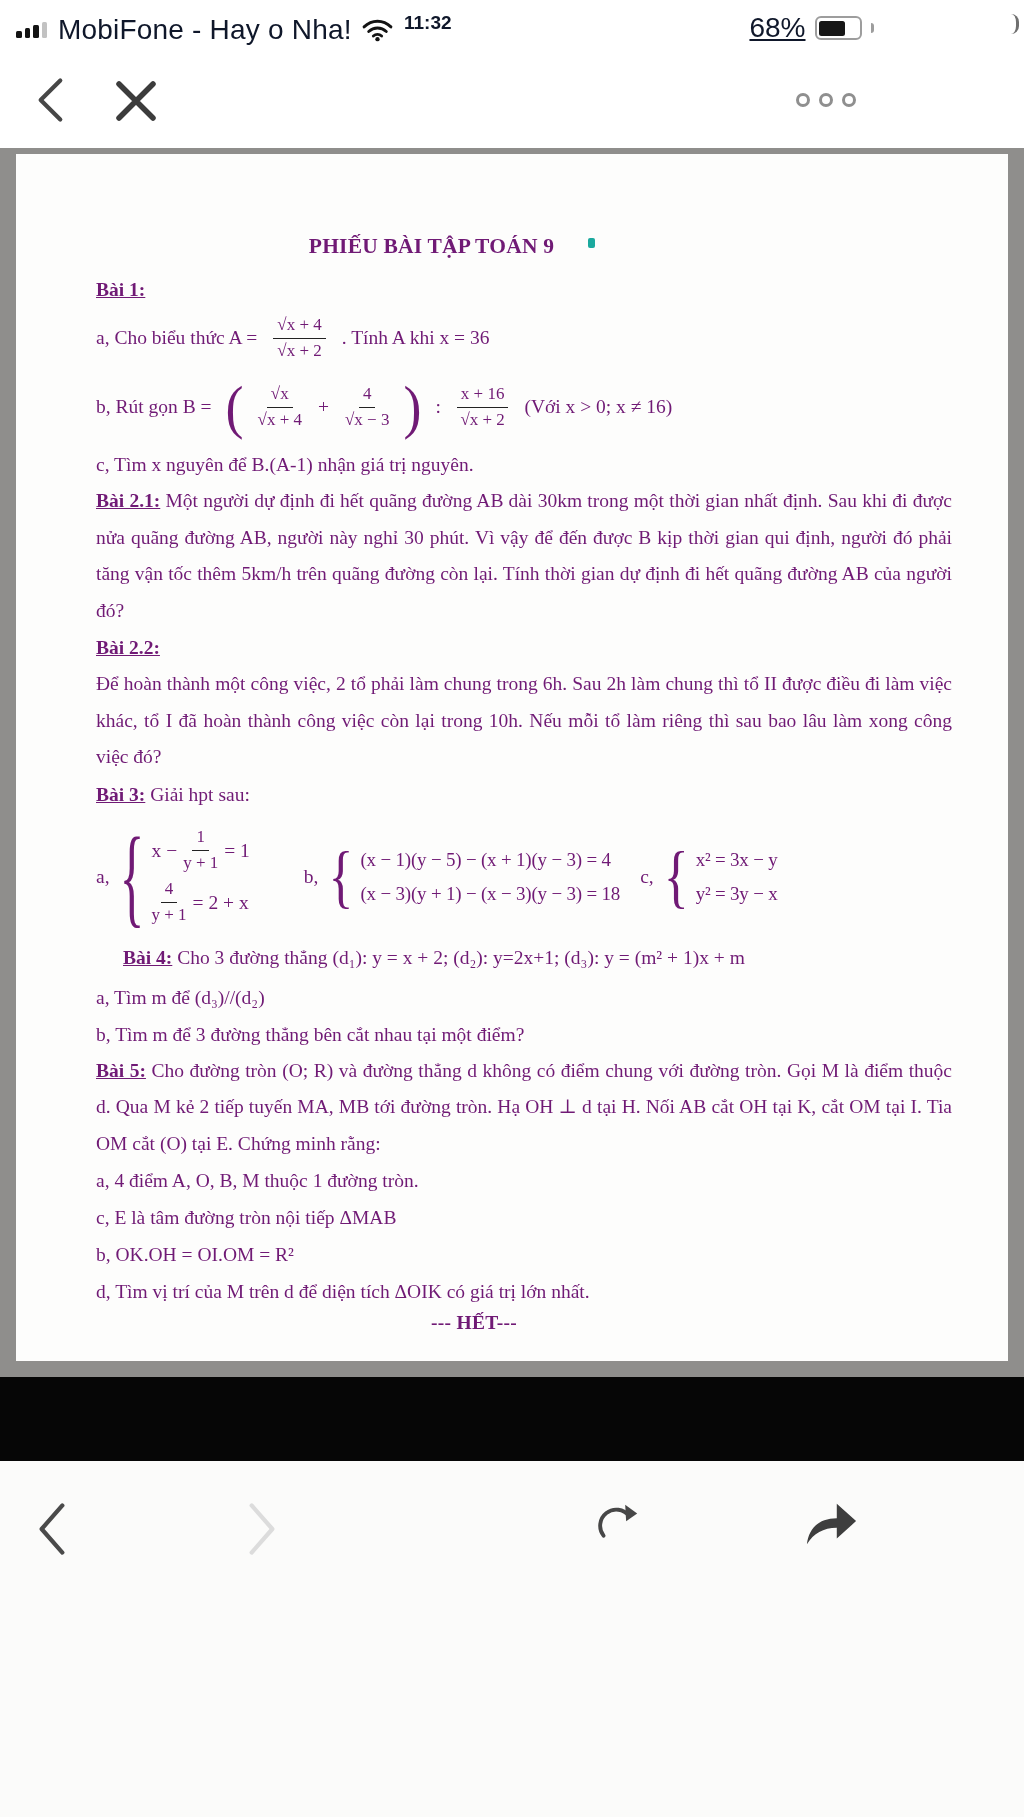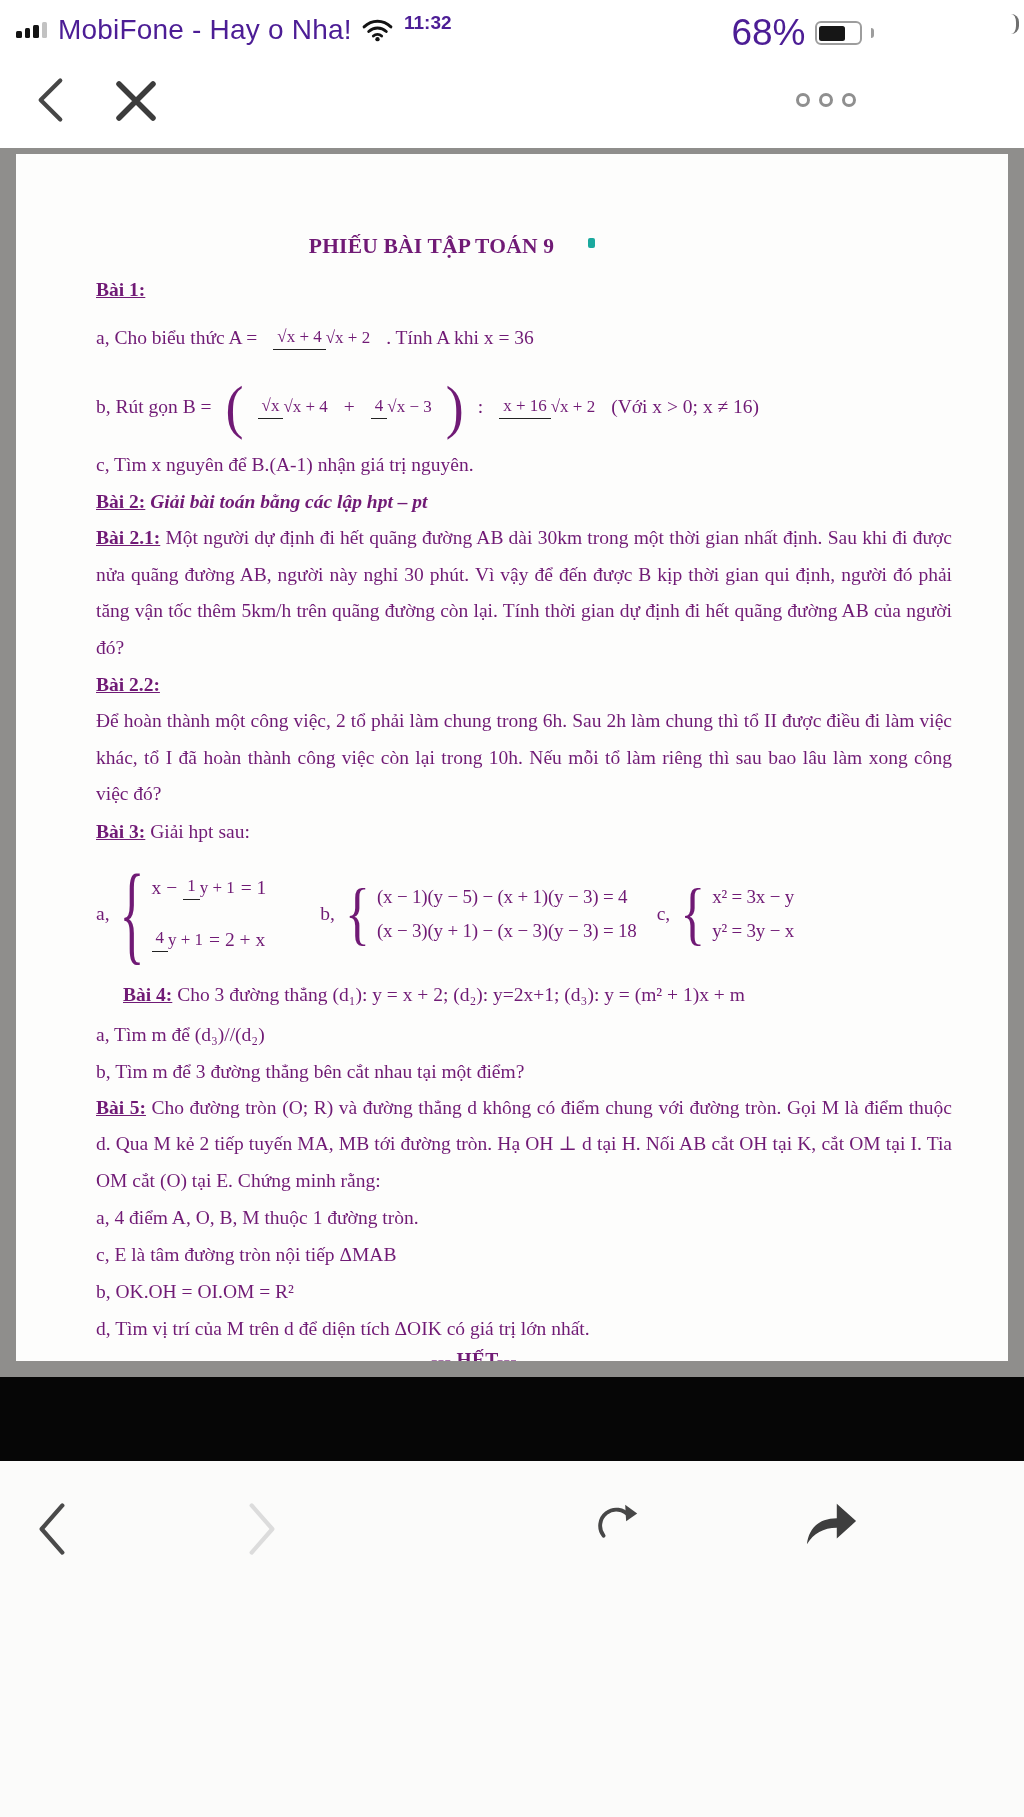"MobiFone - Hay o Nha!" .status-bar { color: #4c1d95 -> #0f172a }
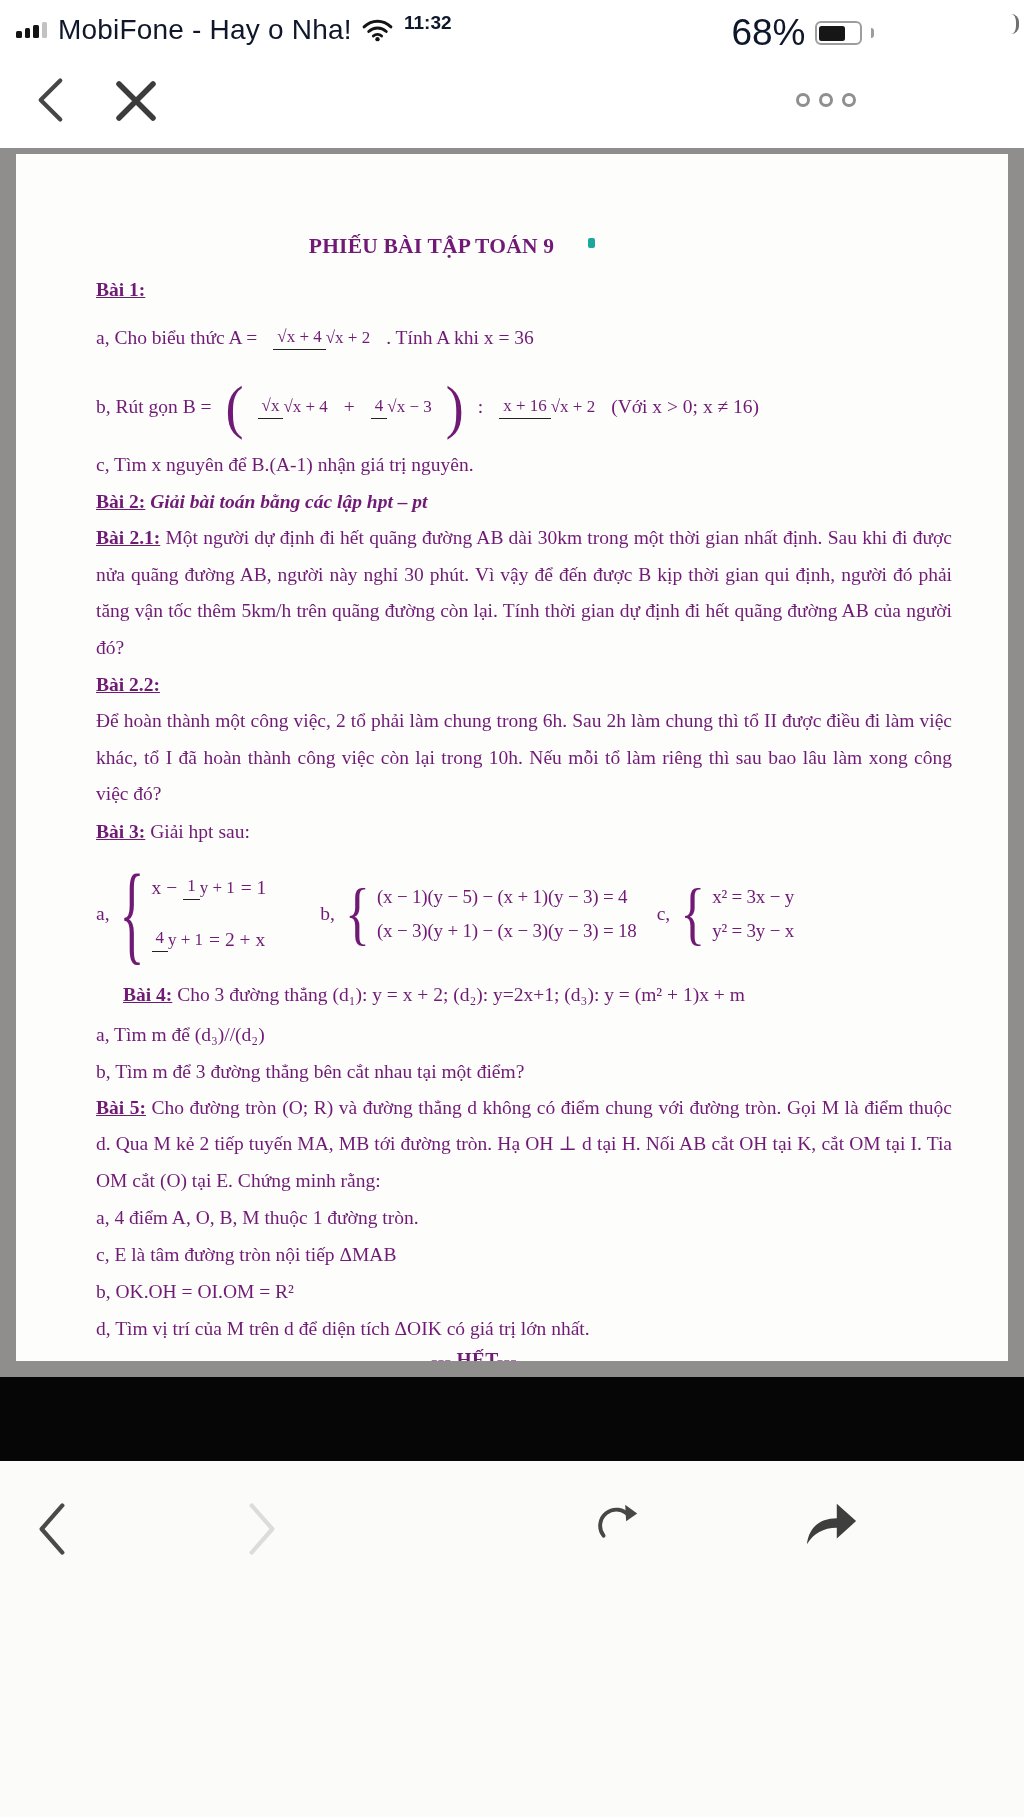"68%" .bat-pct { font-size: 37px -> 28px; text-decoration: none -> underline }
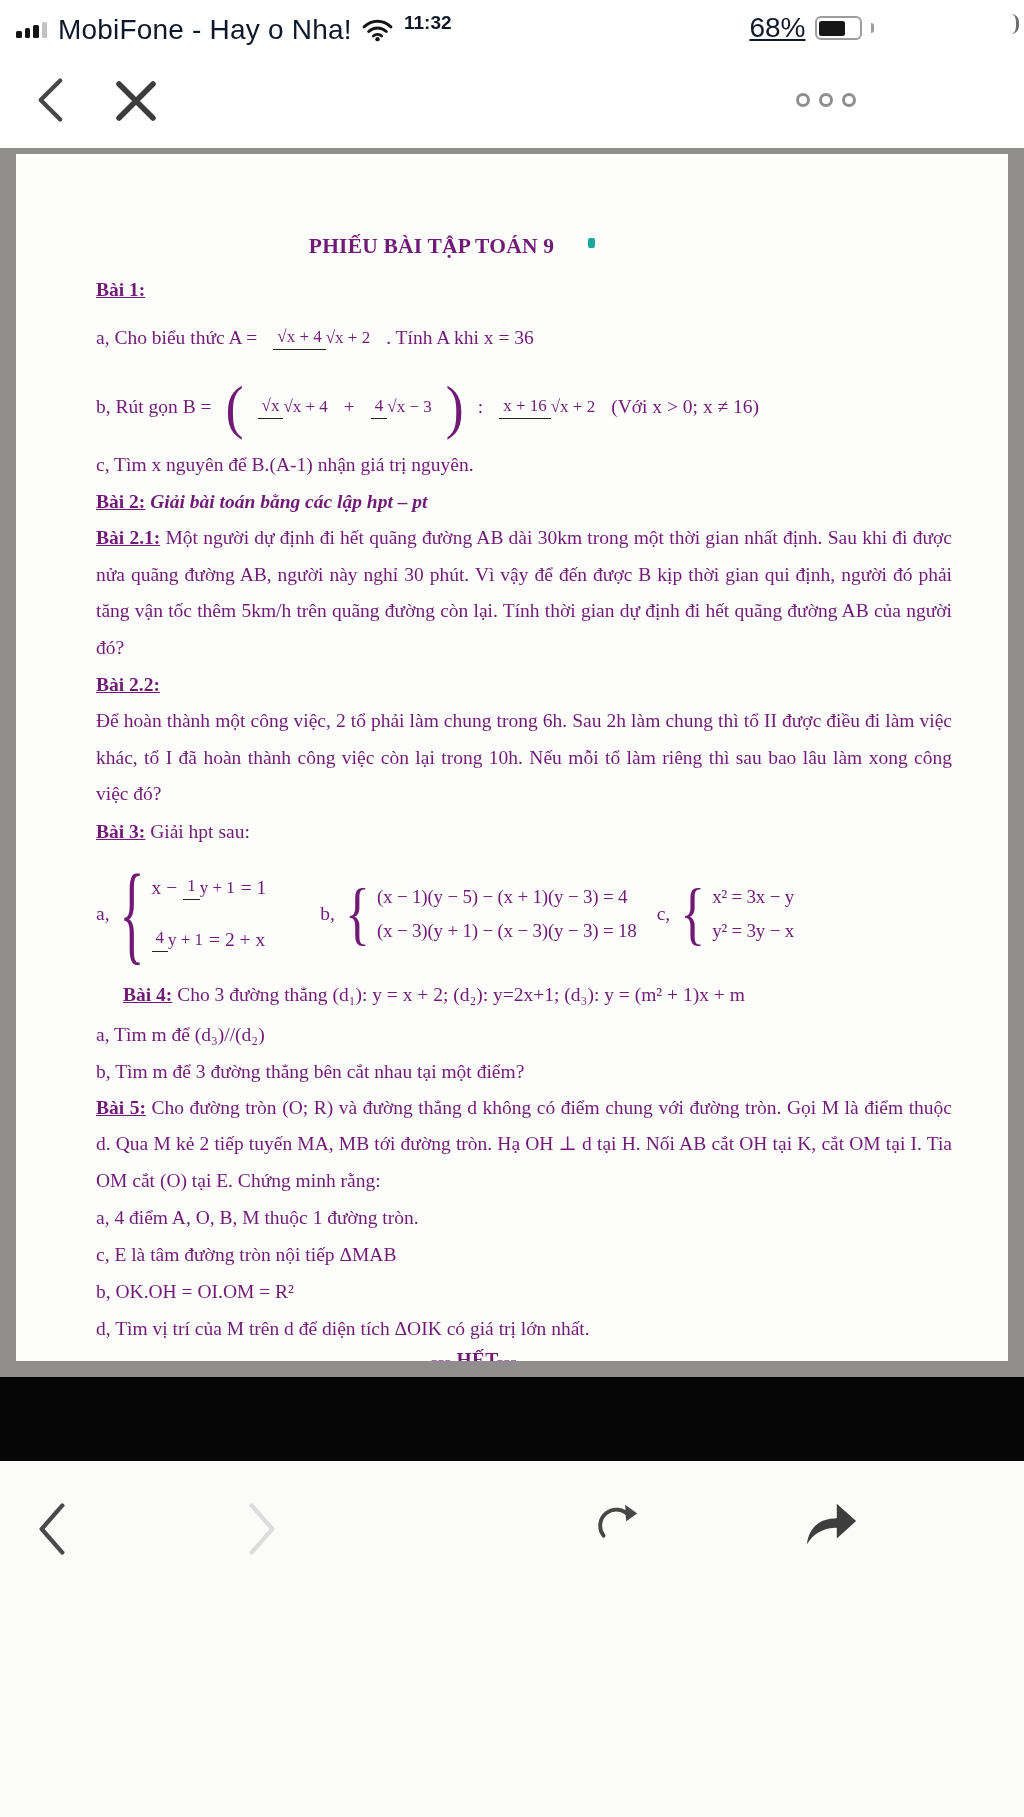"√x + 4" .frac { flex-direction: row -> column }
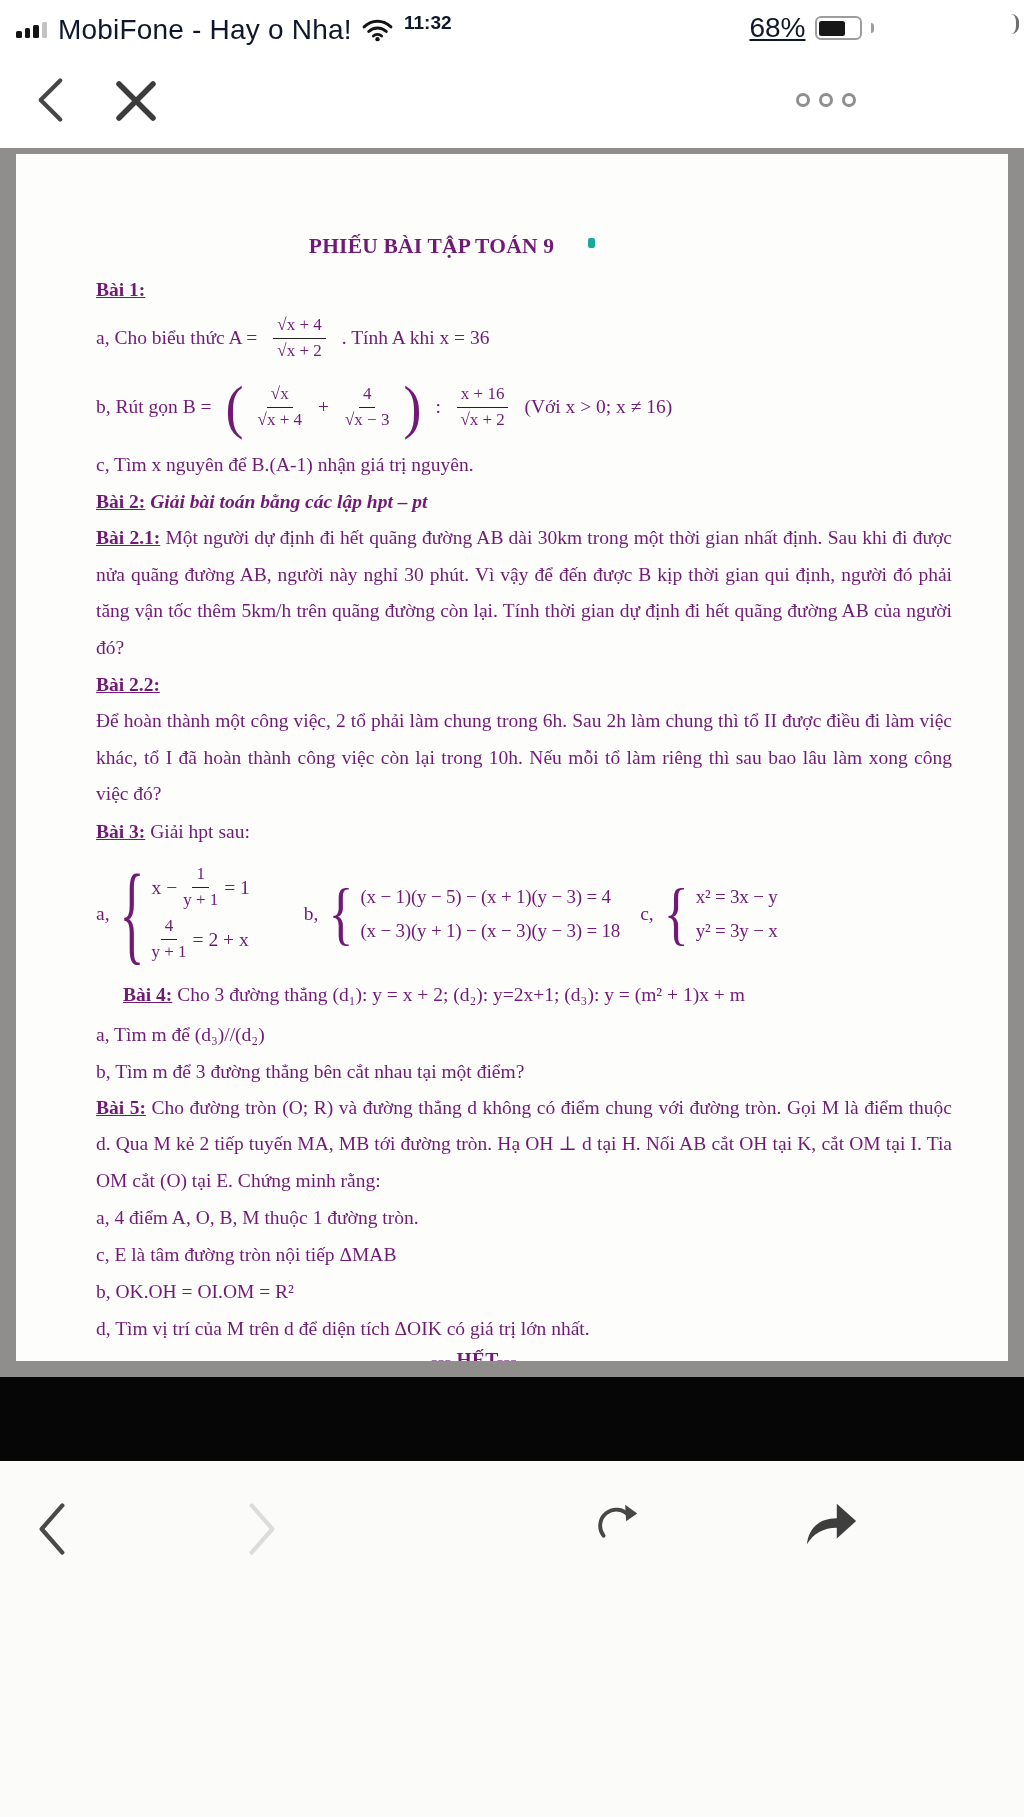"Bài 2: Giải bài toán" div.h-line { html: <div> <span>Bài 2:</span> <span>Giải bài toán bằng các lập hpt – pt</span> </div> -> none }
